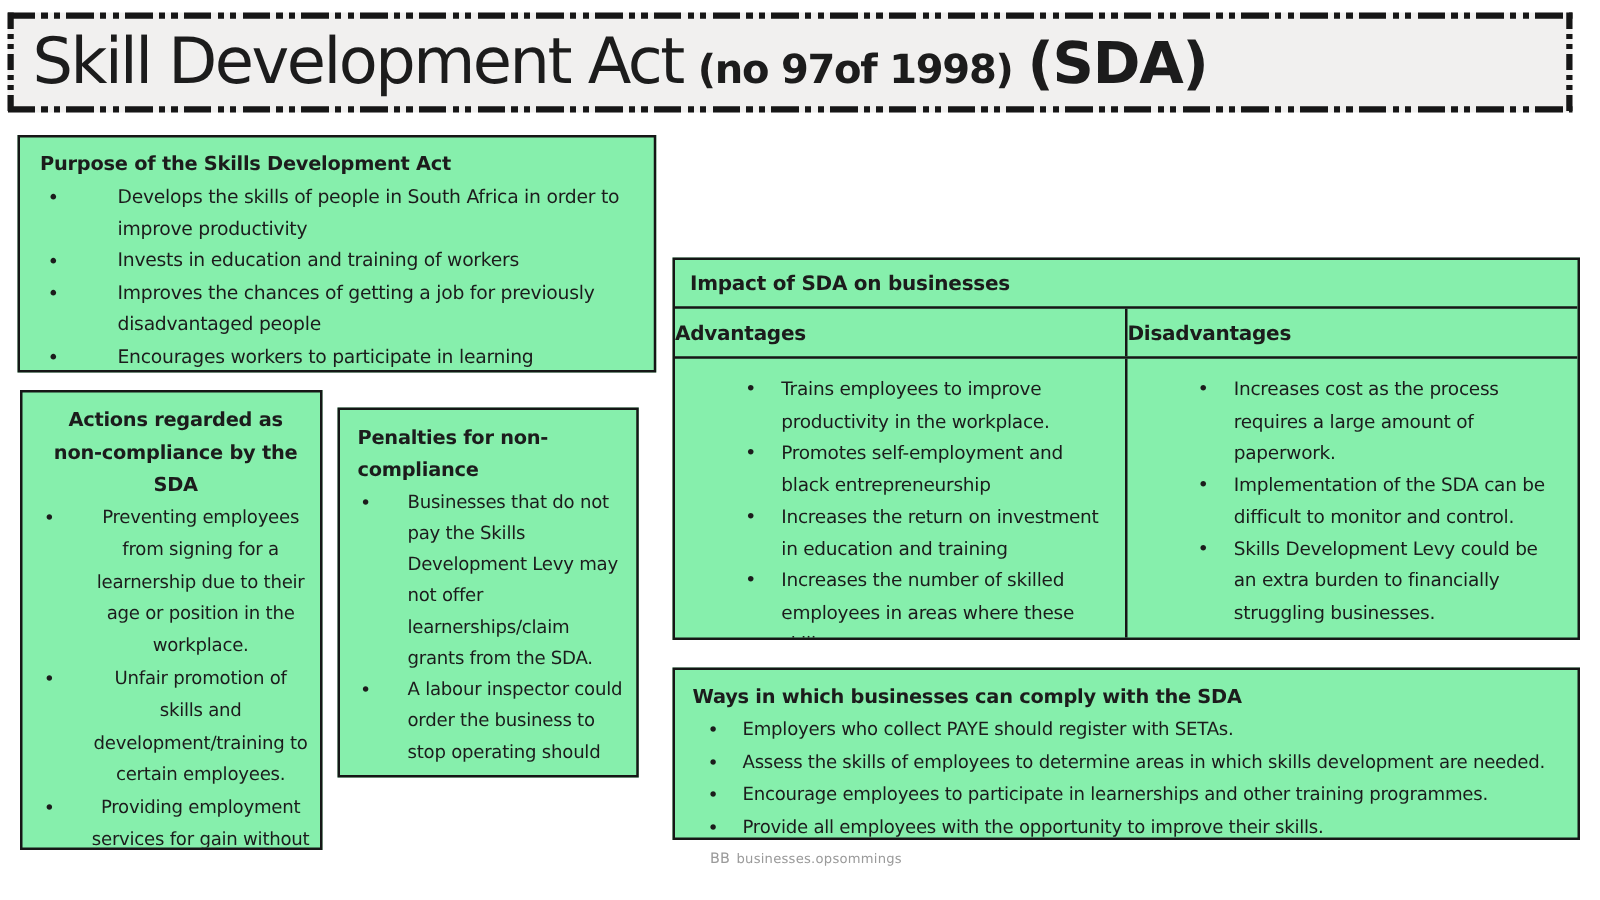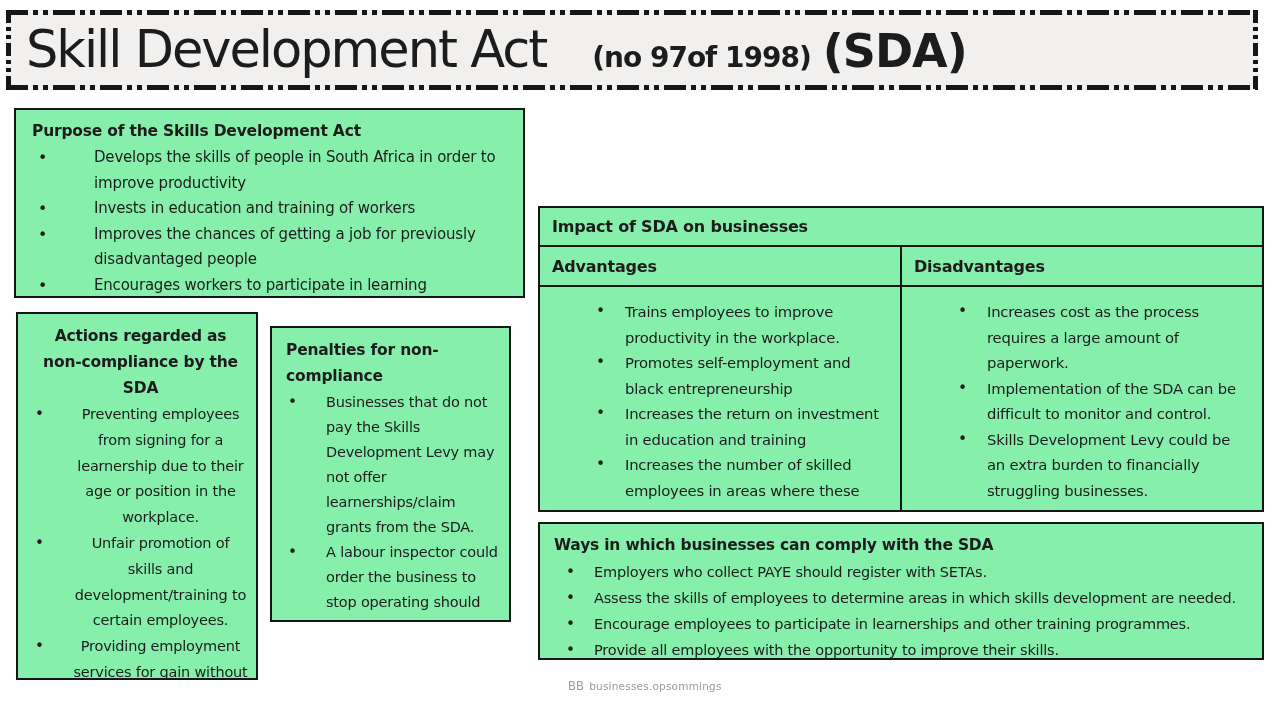"(no 97of 1998)" .title-paren { font-size: 28px -> 32px; margin-left: 34px -> none }
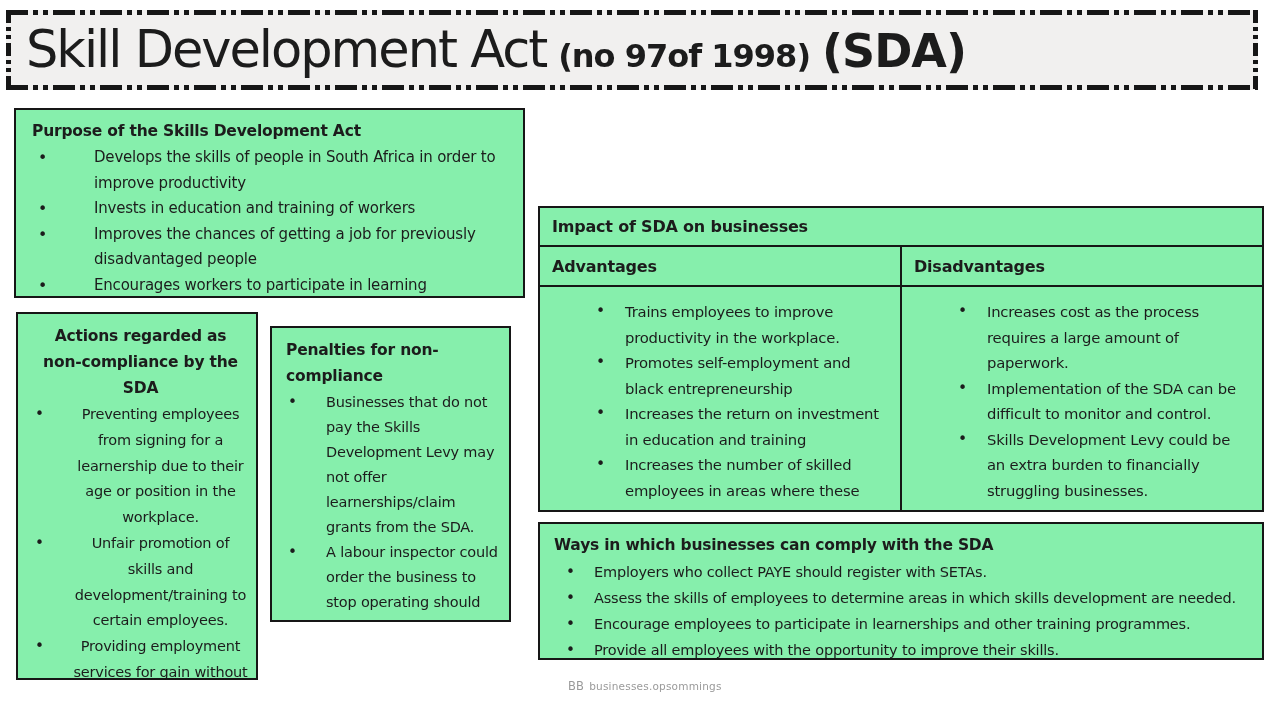"Advantages" .impact .tbl-heads .cell { padding-left: 12px -> 0 }
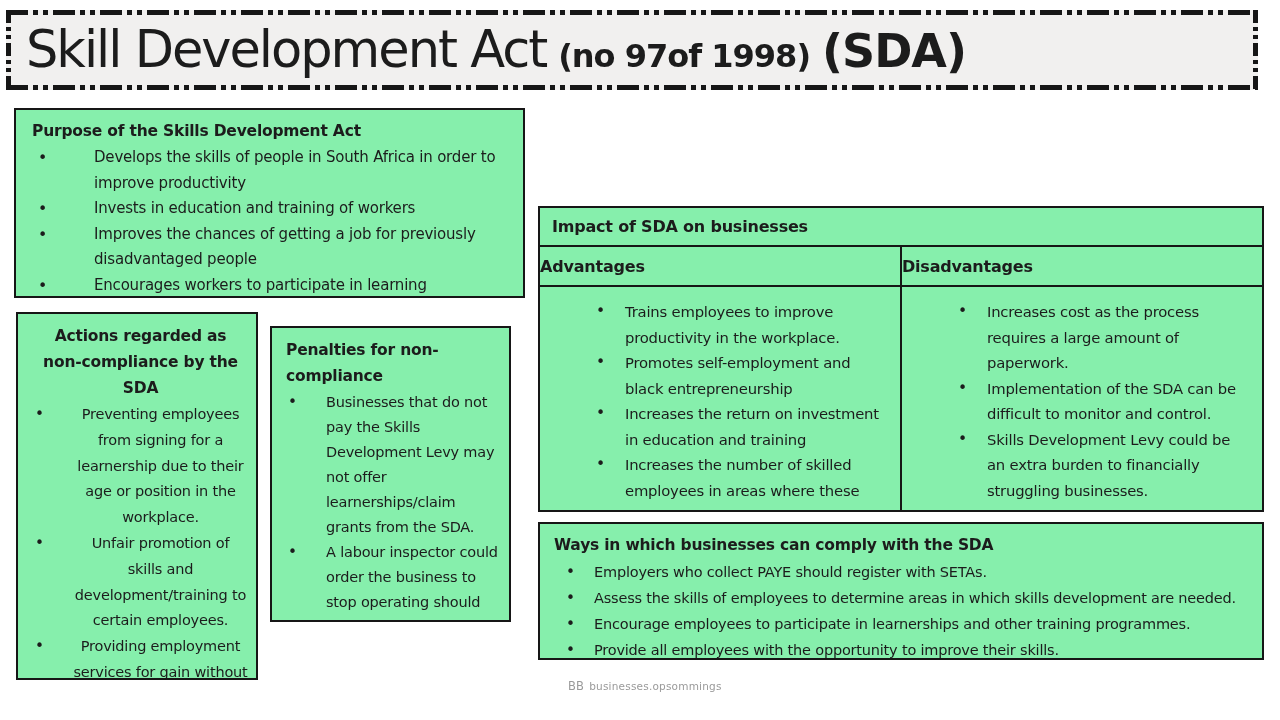"Ways in which businesses can" .comply { top: 522px -> 534px }
